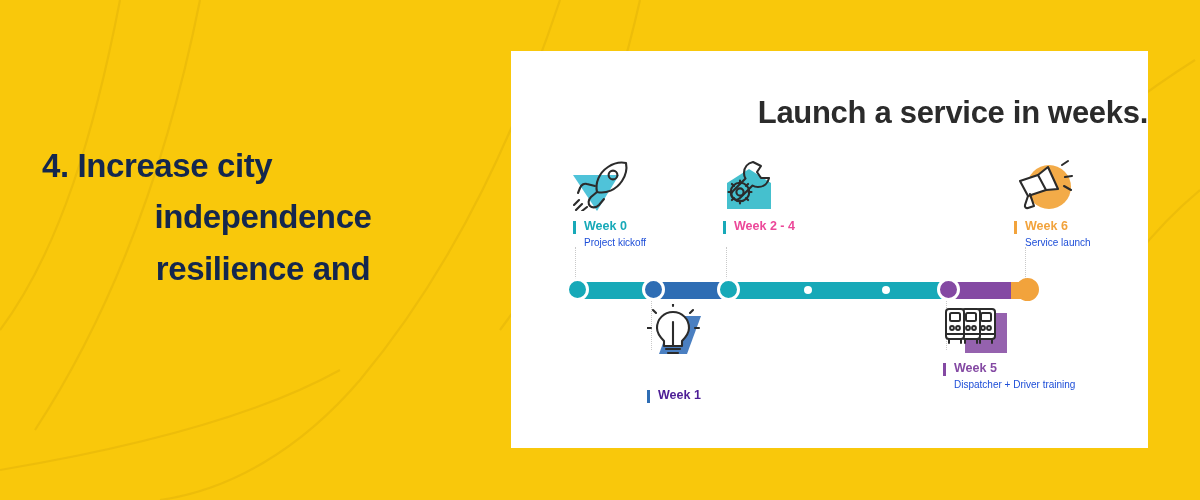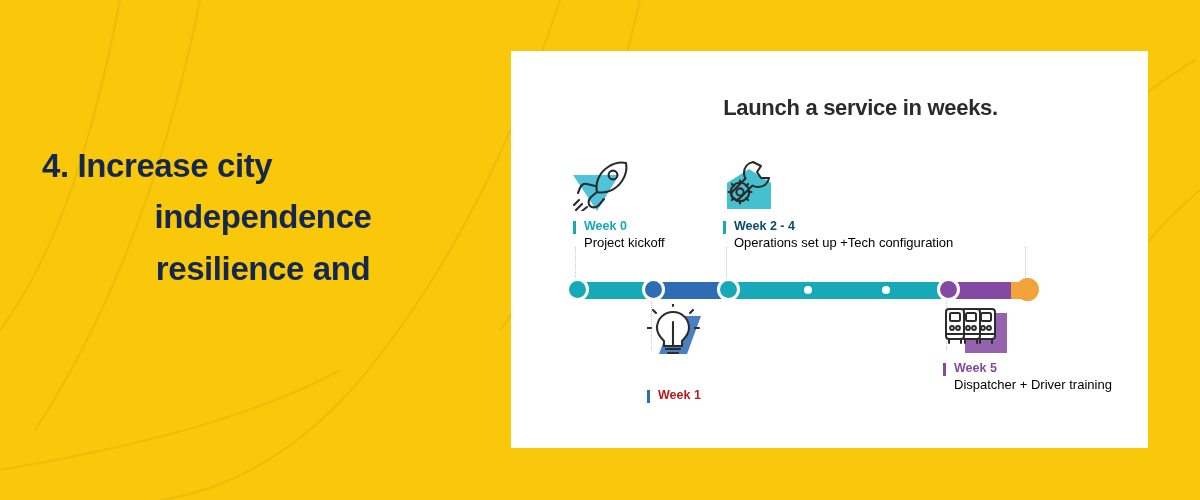"Launch a service in weeks." #card-title { font-size: 22px -> 31px; margin-left: 31px -> none; text-align: center -> right }
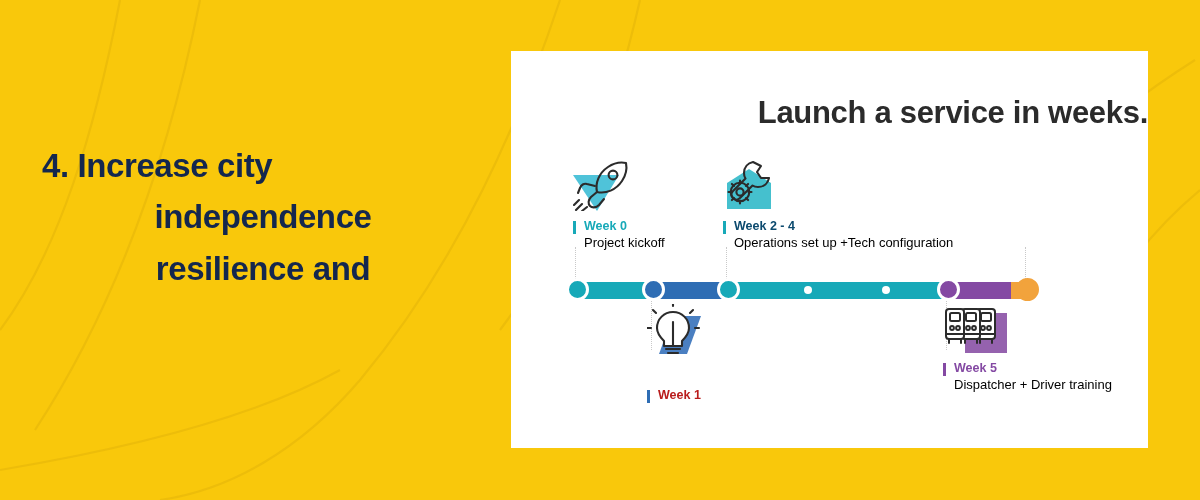"Week 2 - 4" div.ms-week { color: #0c4a6e -> #ec4899 }
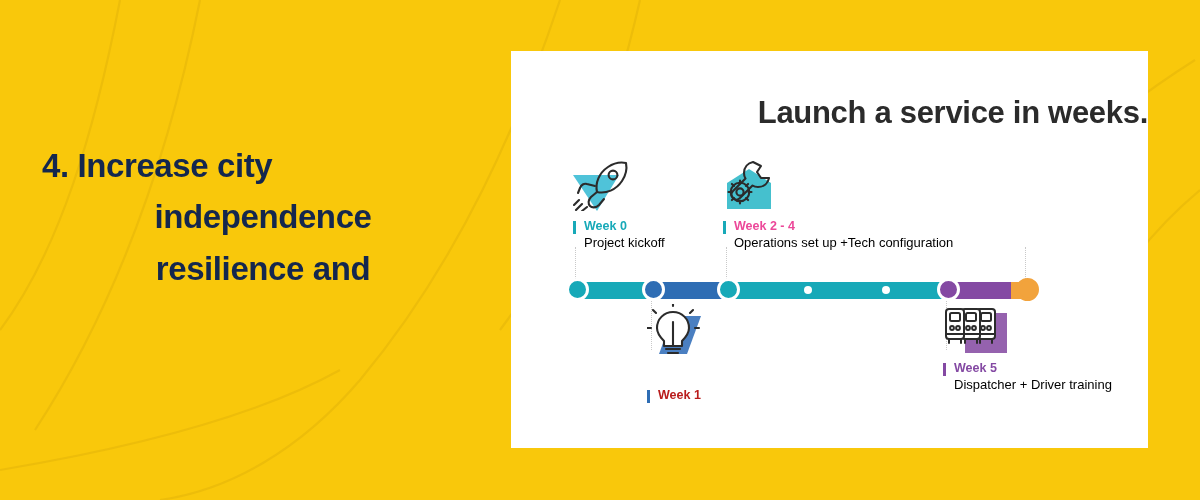"Week 6" div.milestone { html: none -> <div> <div> <svg> <circle></circle> </svg> <svg> <g> <path></path> <path></path> <path></path> <path></path> </g> </svg> </div> <div> <span></span> <div>Week 6</div> </div> <div>Service launch</div> </div> }
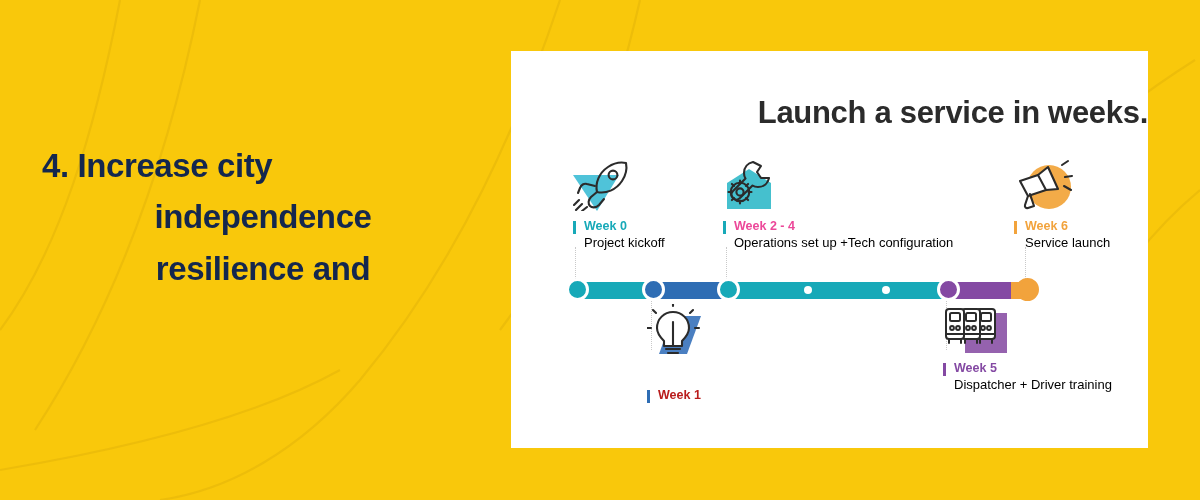"Project kickoff" .ms-desc { color: #000000 -> #1d4ed8; font-size: 13px -> 10px }
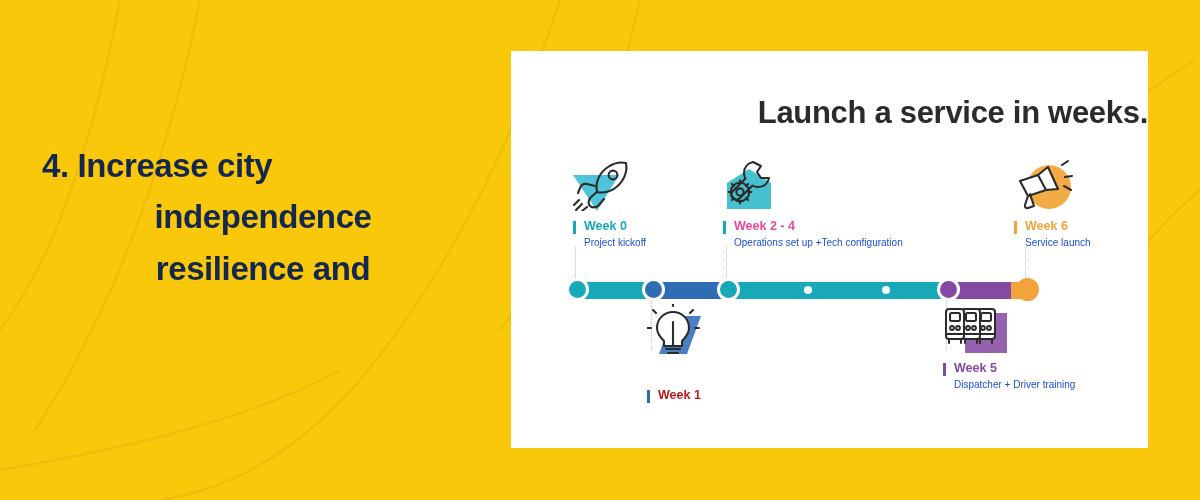"Operations set up +Tech configuration" div.ms-desc { html: <div>Operations set up +Tech configuration</div> -> none }
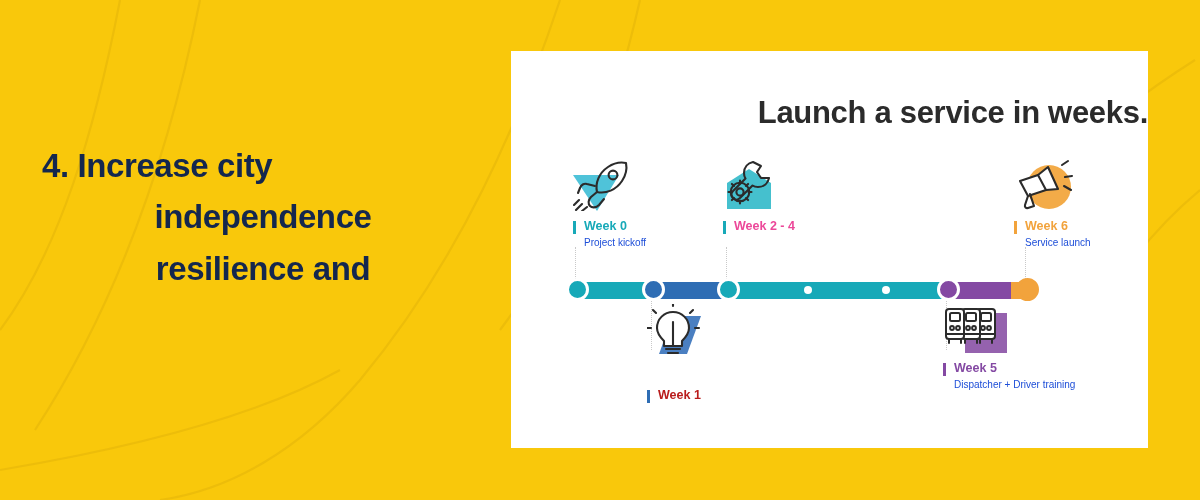"Week 1" div.ms-week { color: #b91c1c -> #4c1d95 }
